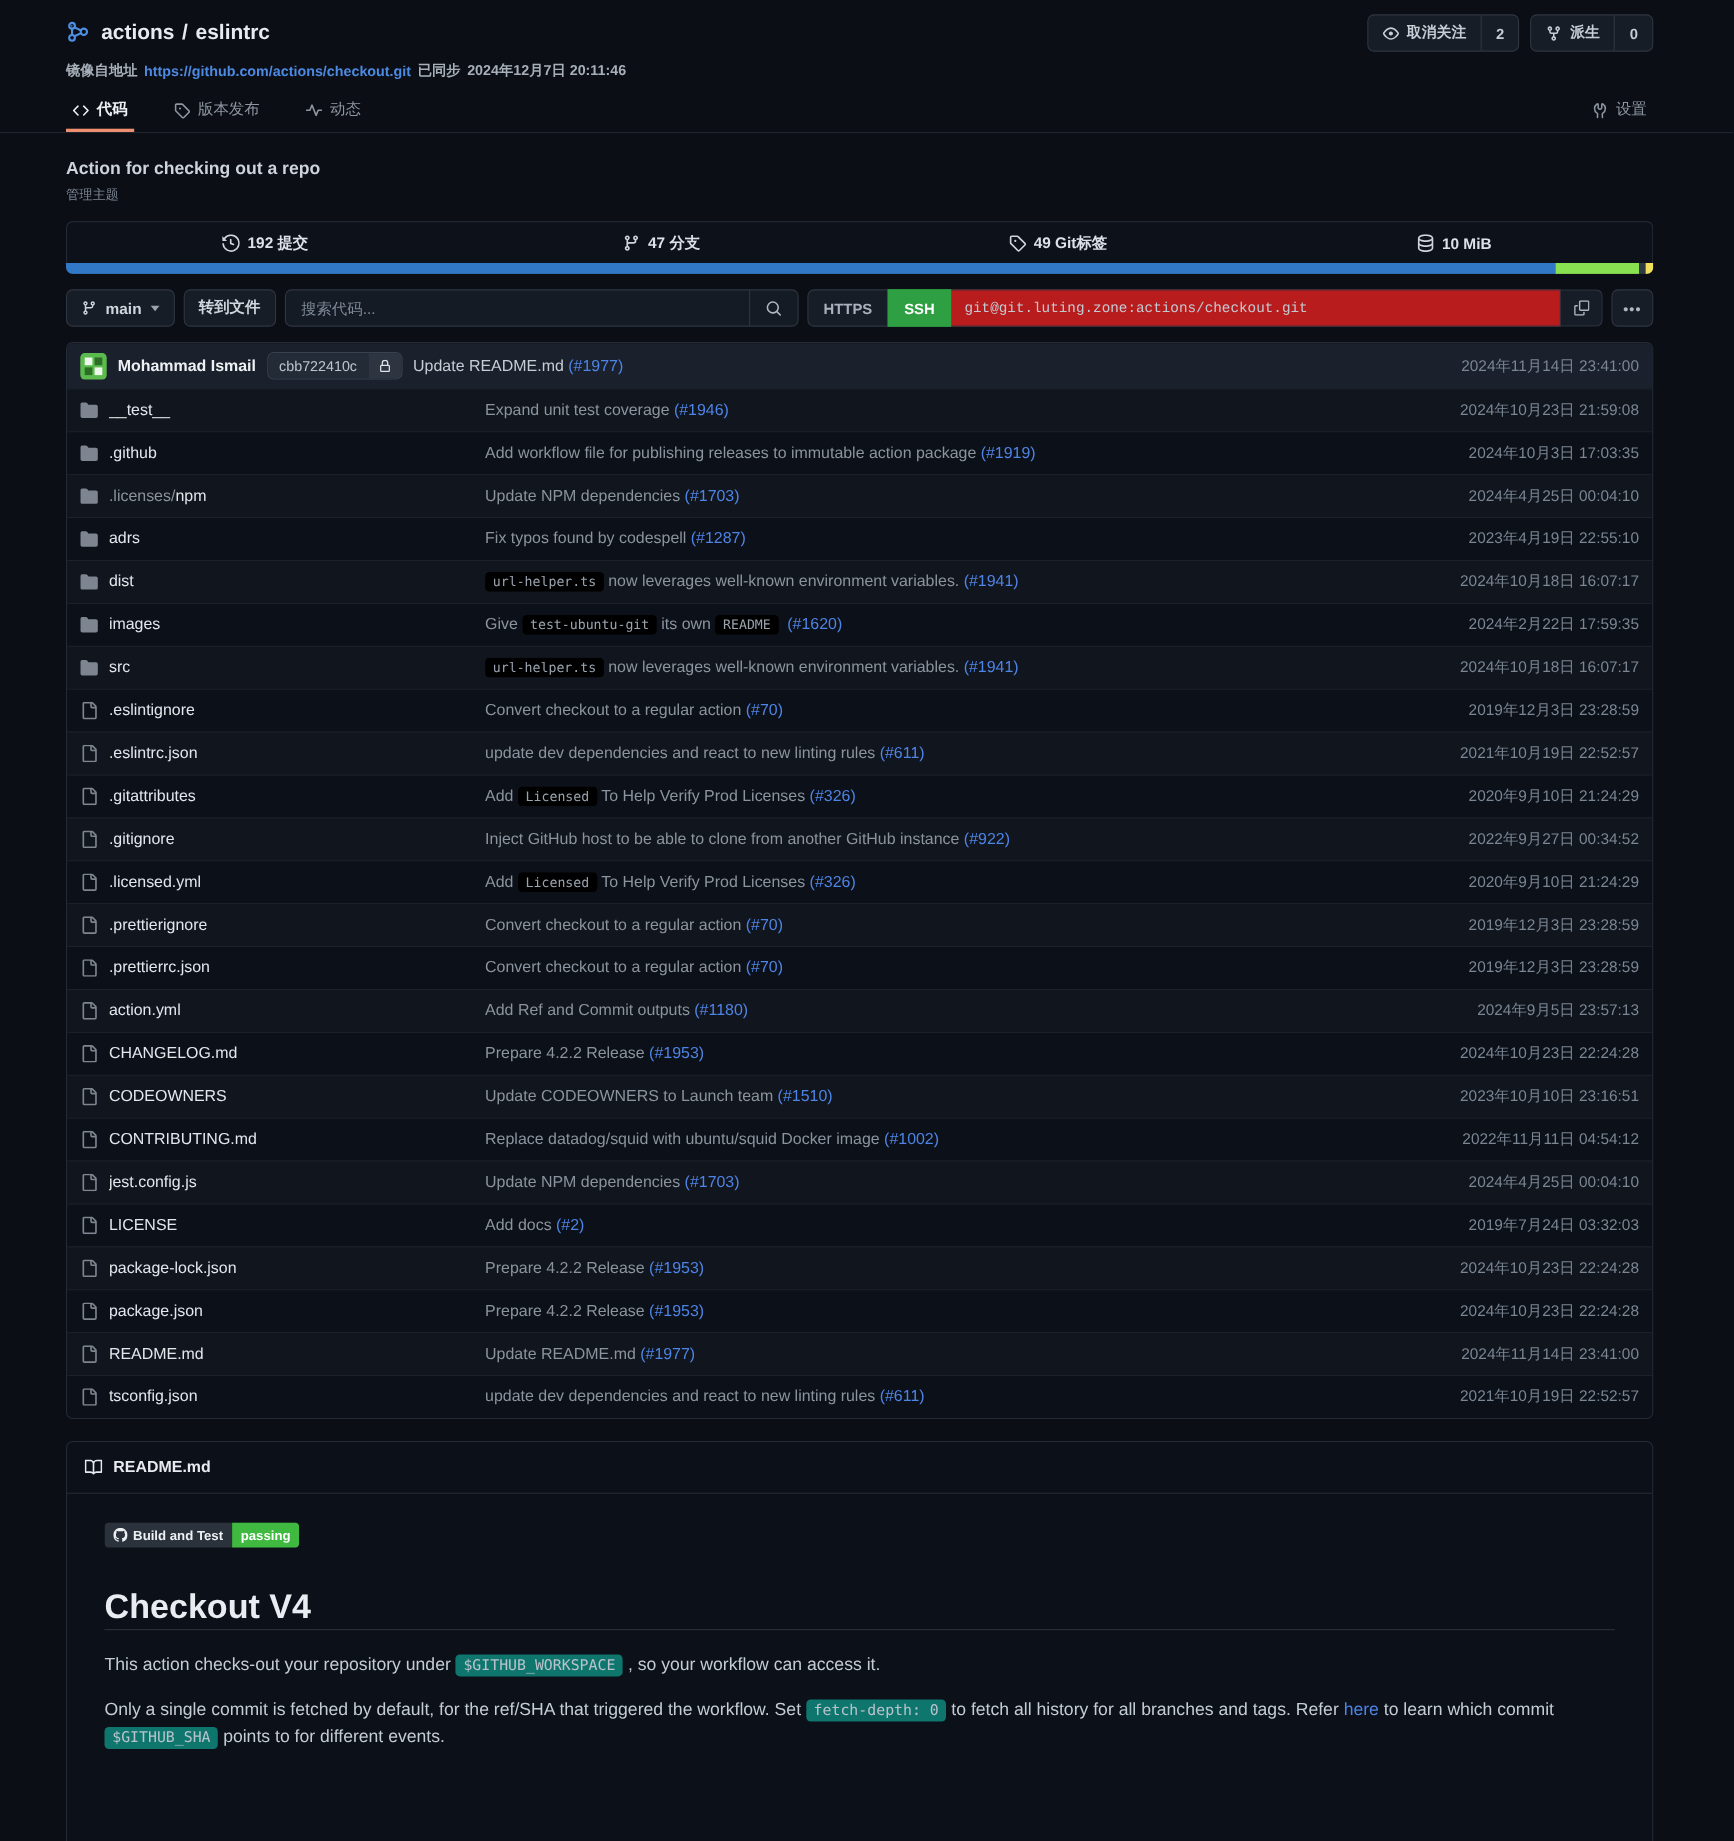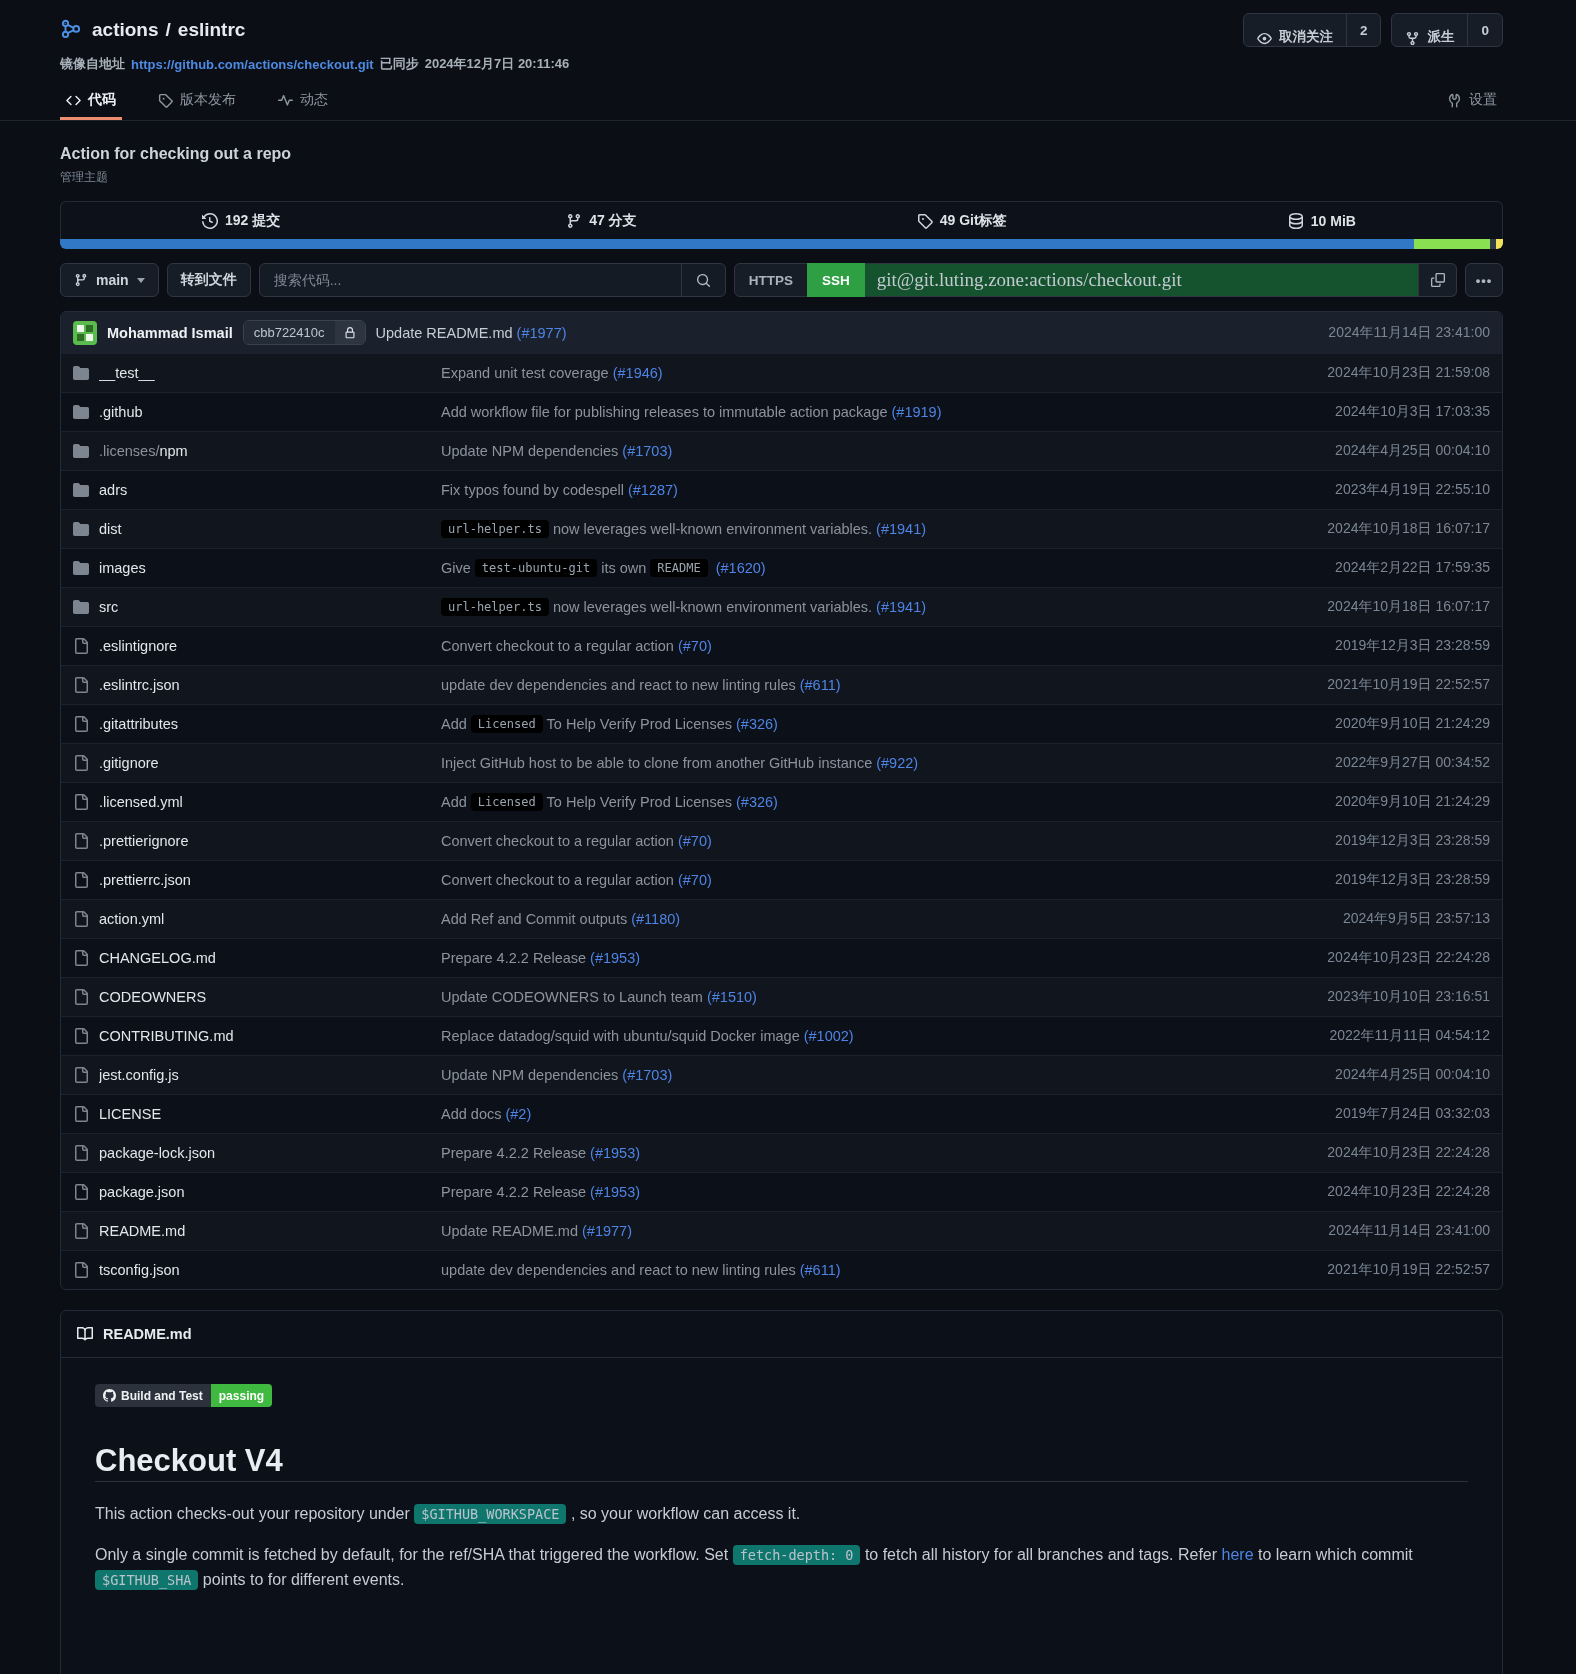"取消关注" .btn-main { align-items: flex-end -> center }
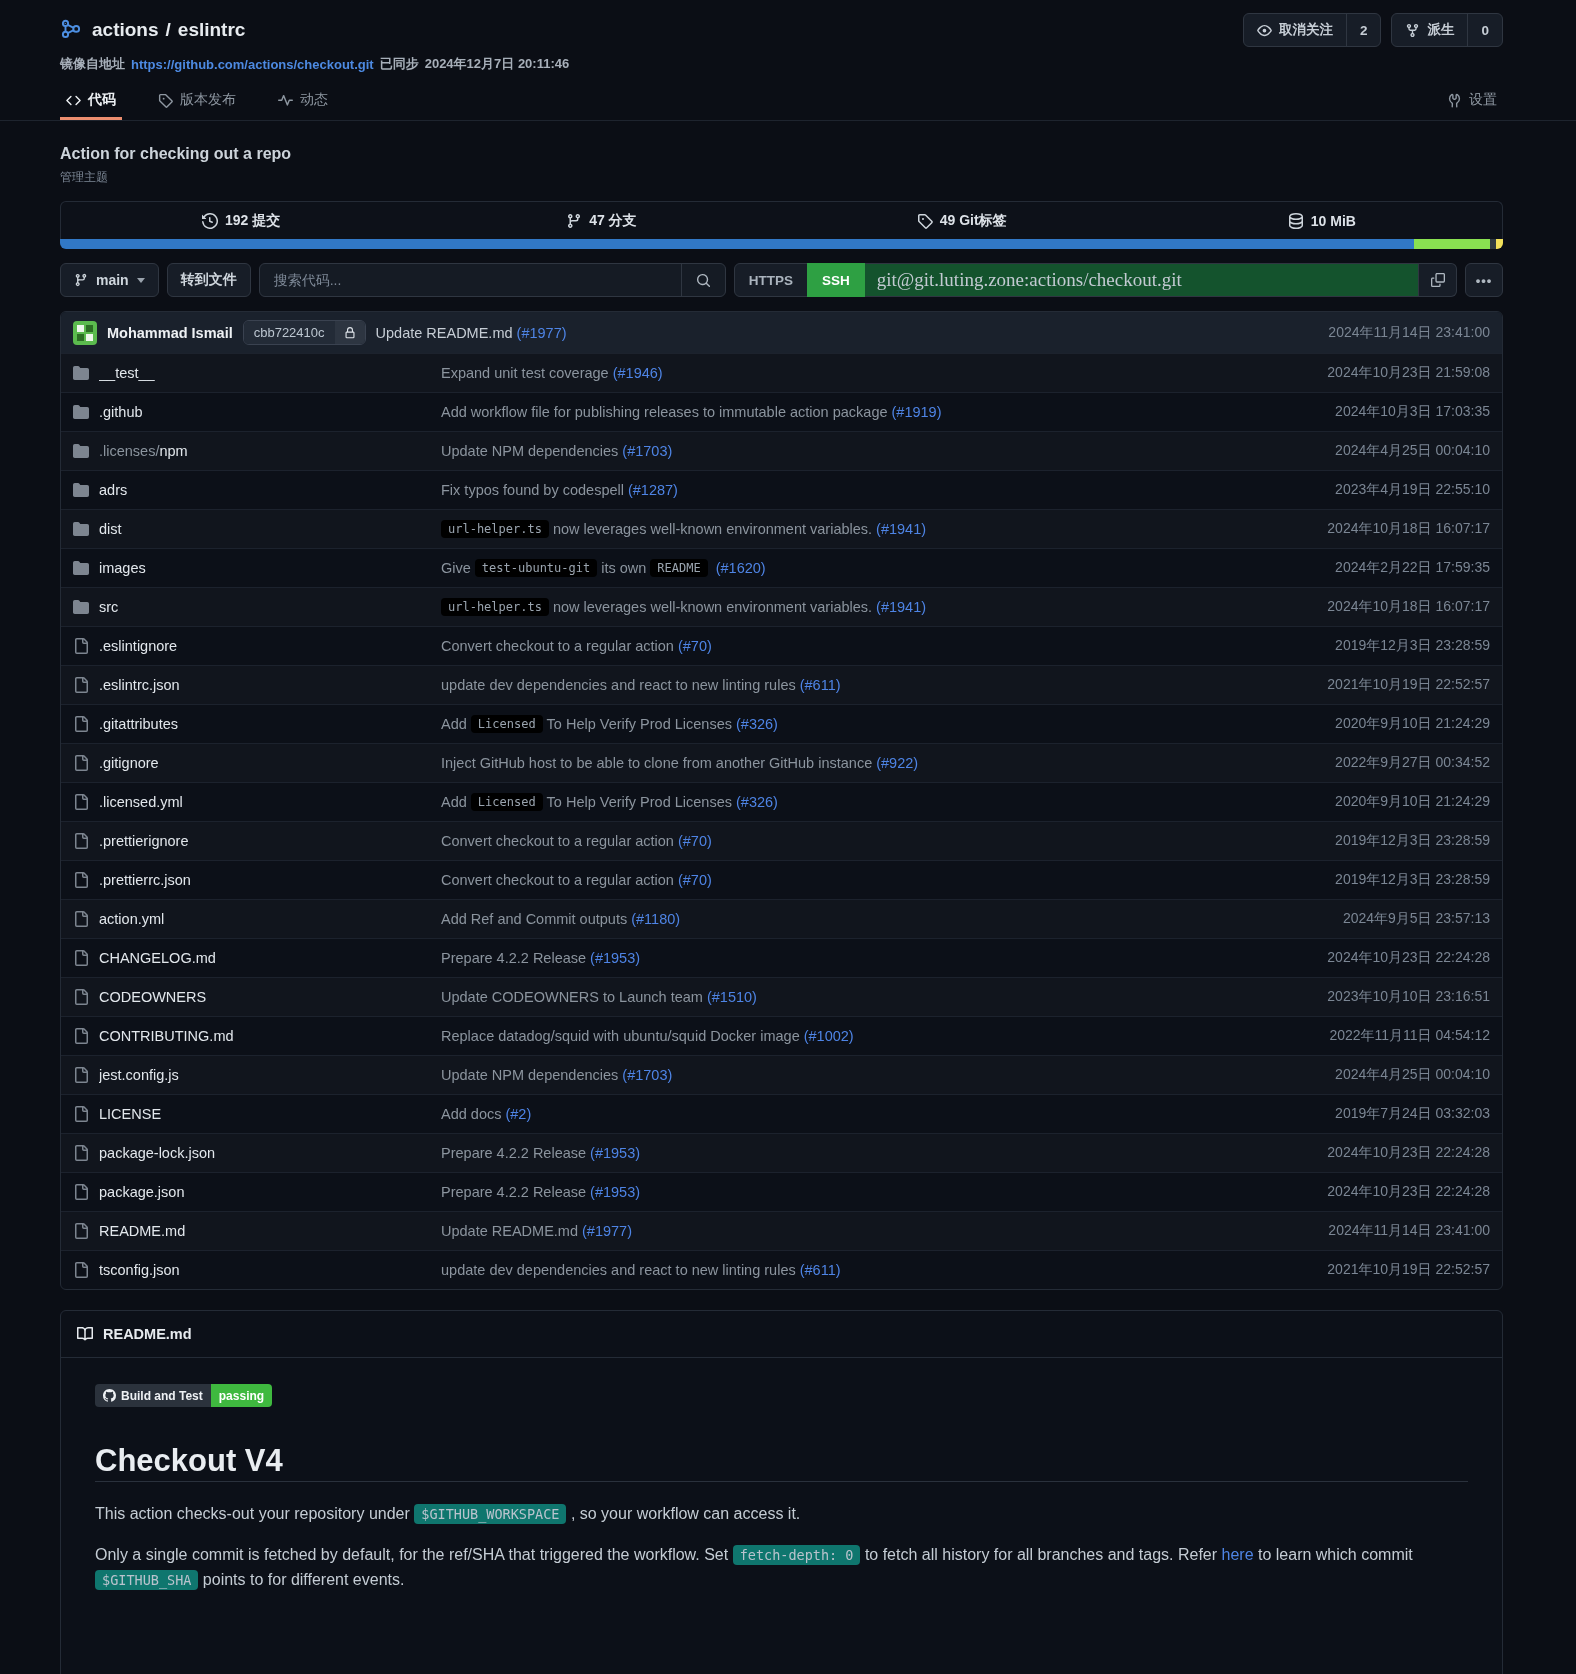"git@git.luting.zone:actions/checkout.git" .clone-url { background: #14532d -> #b91c1c; font-family: Liberation Serif, serif -> Liberation Mono, monospace; font-size: 19px -> 13px }
